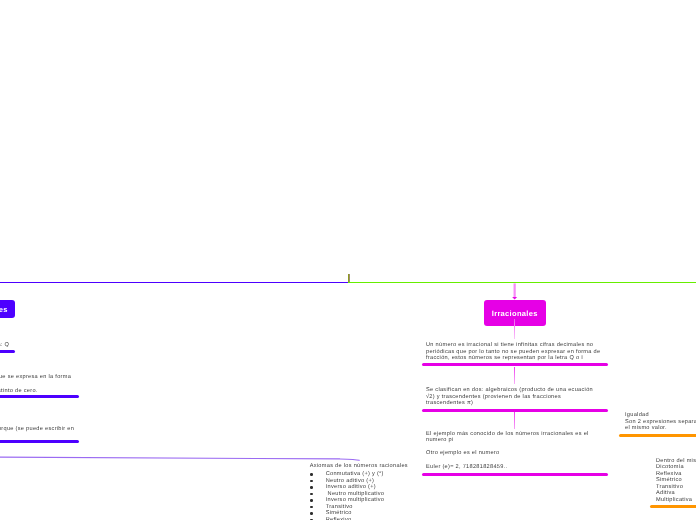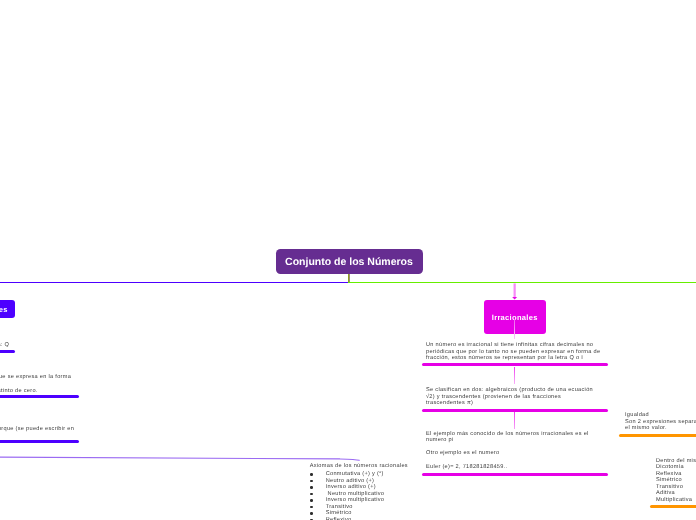"Conjunto de los Números" div.node { html: <div> <span>Conjunto de los Números</span> </div> -> none }
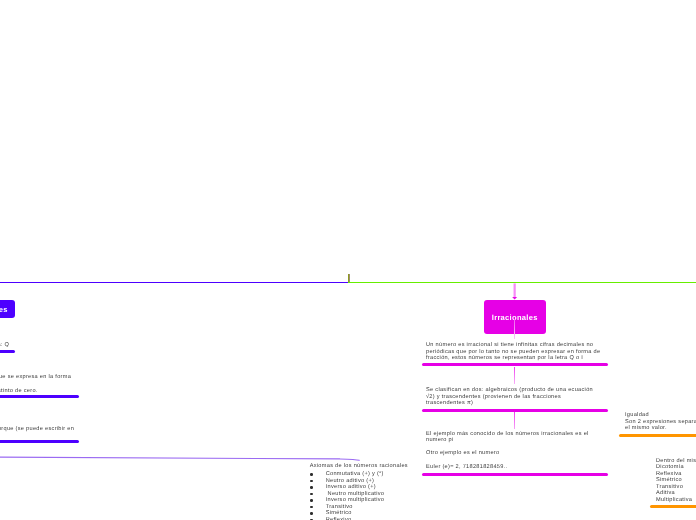"Irracionales" div.node { height: 34px -> 26px }
